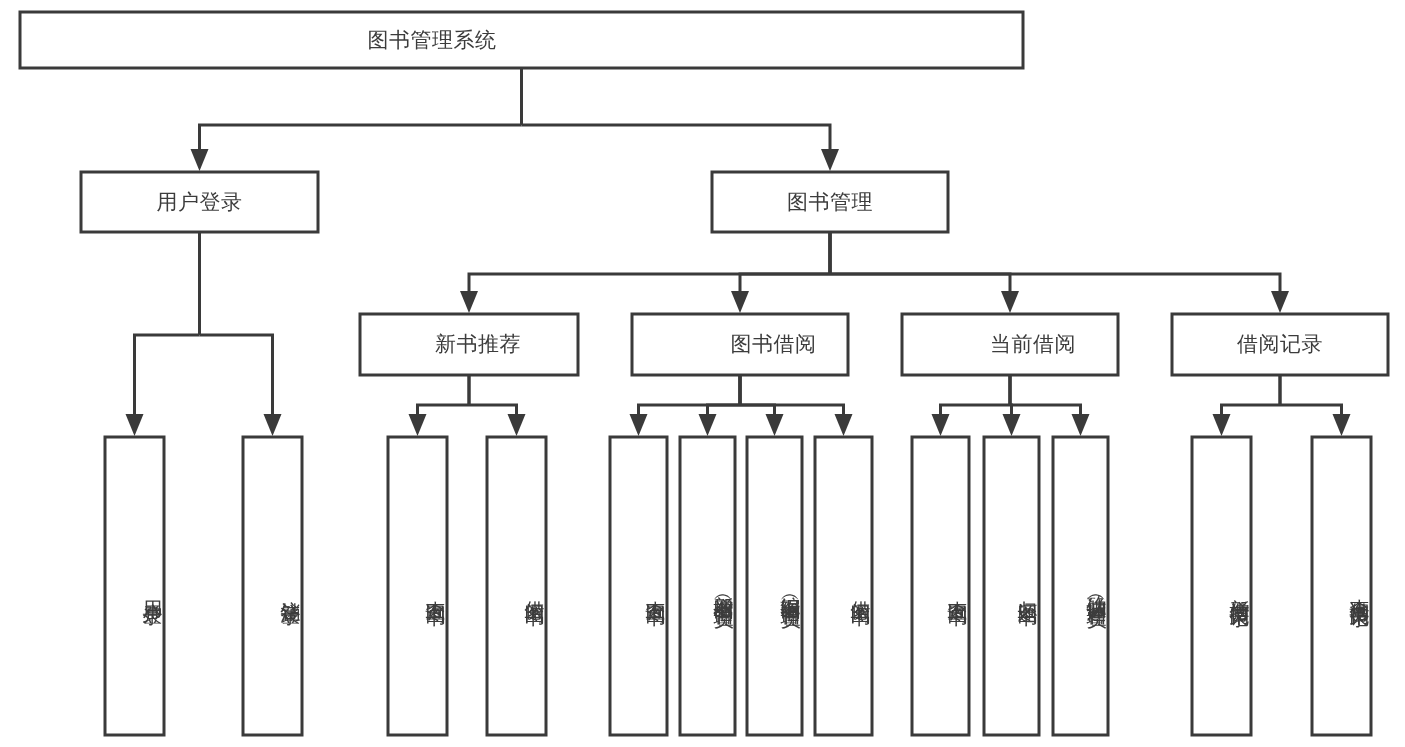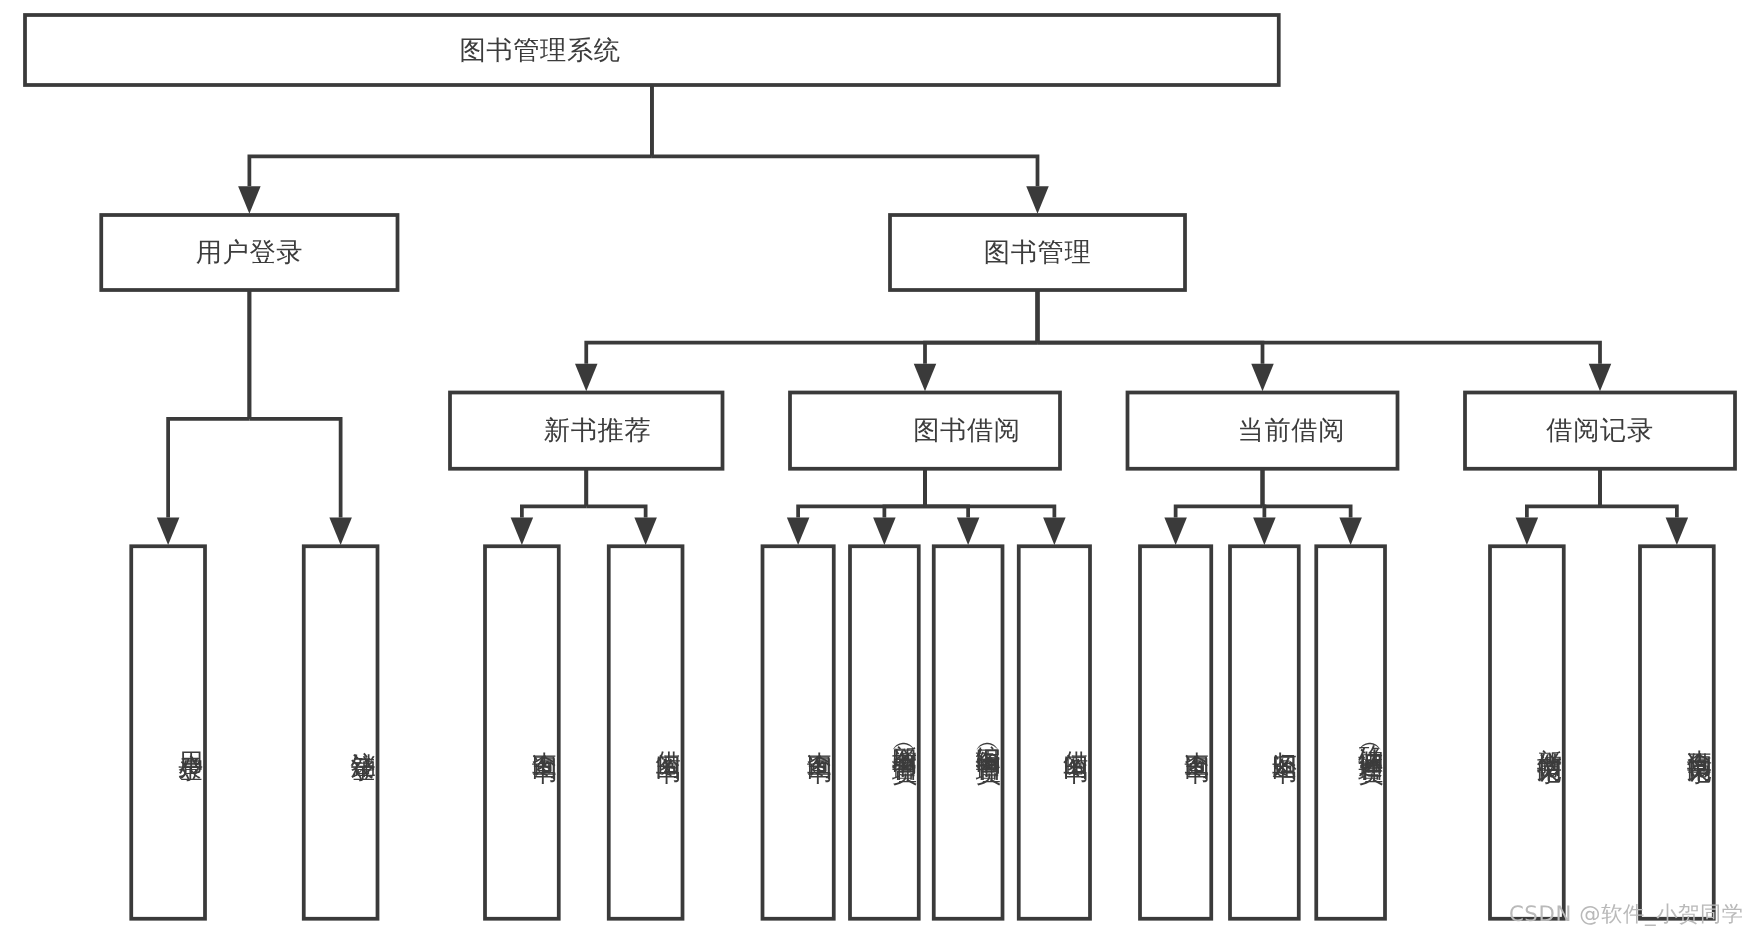"CSDN @软件_小贺同学" div.watermark { html: <div>CSDN @软件_小贺同学</div> -> none }
